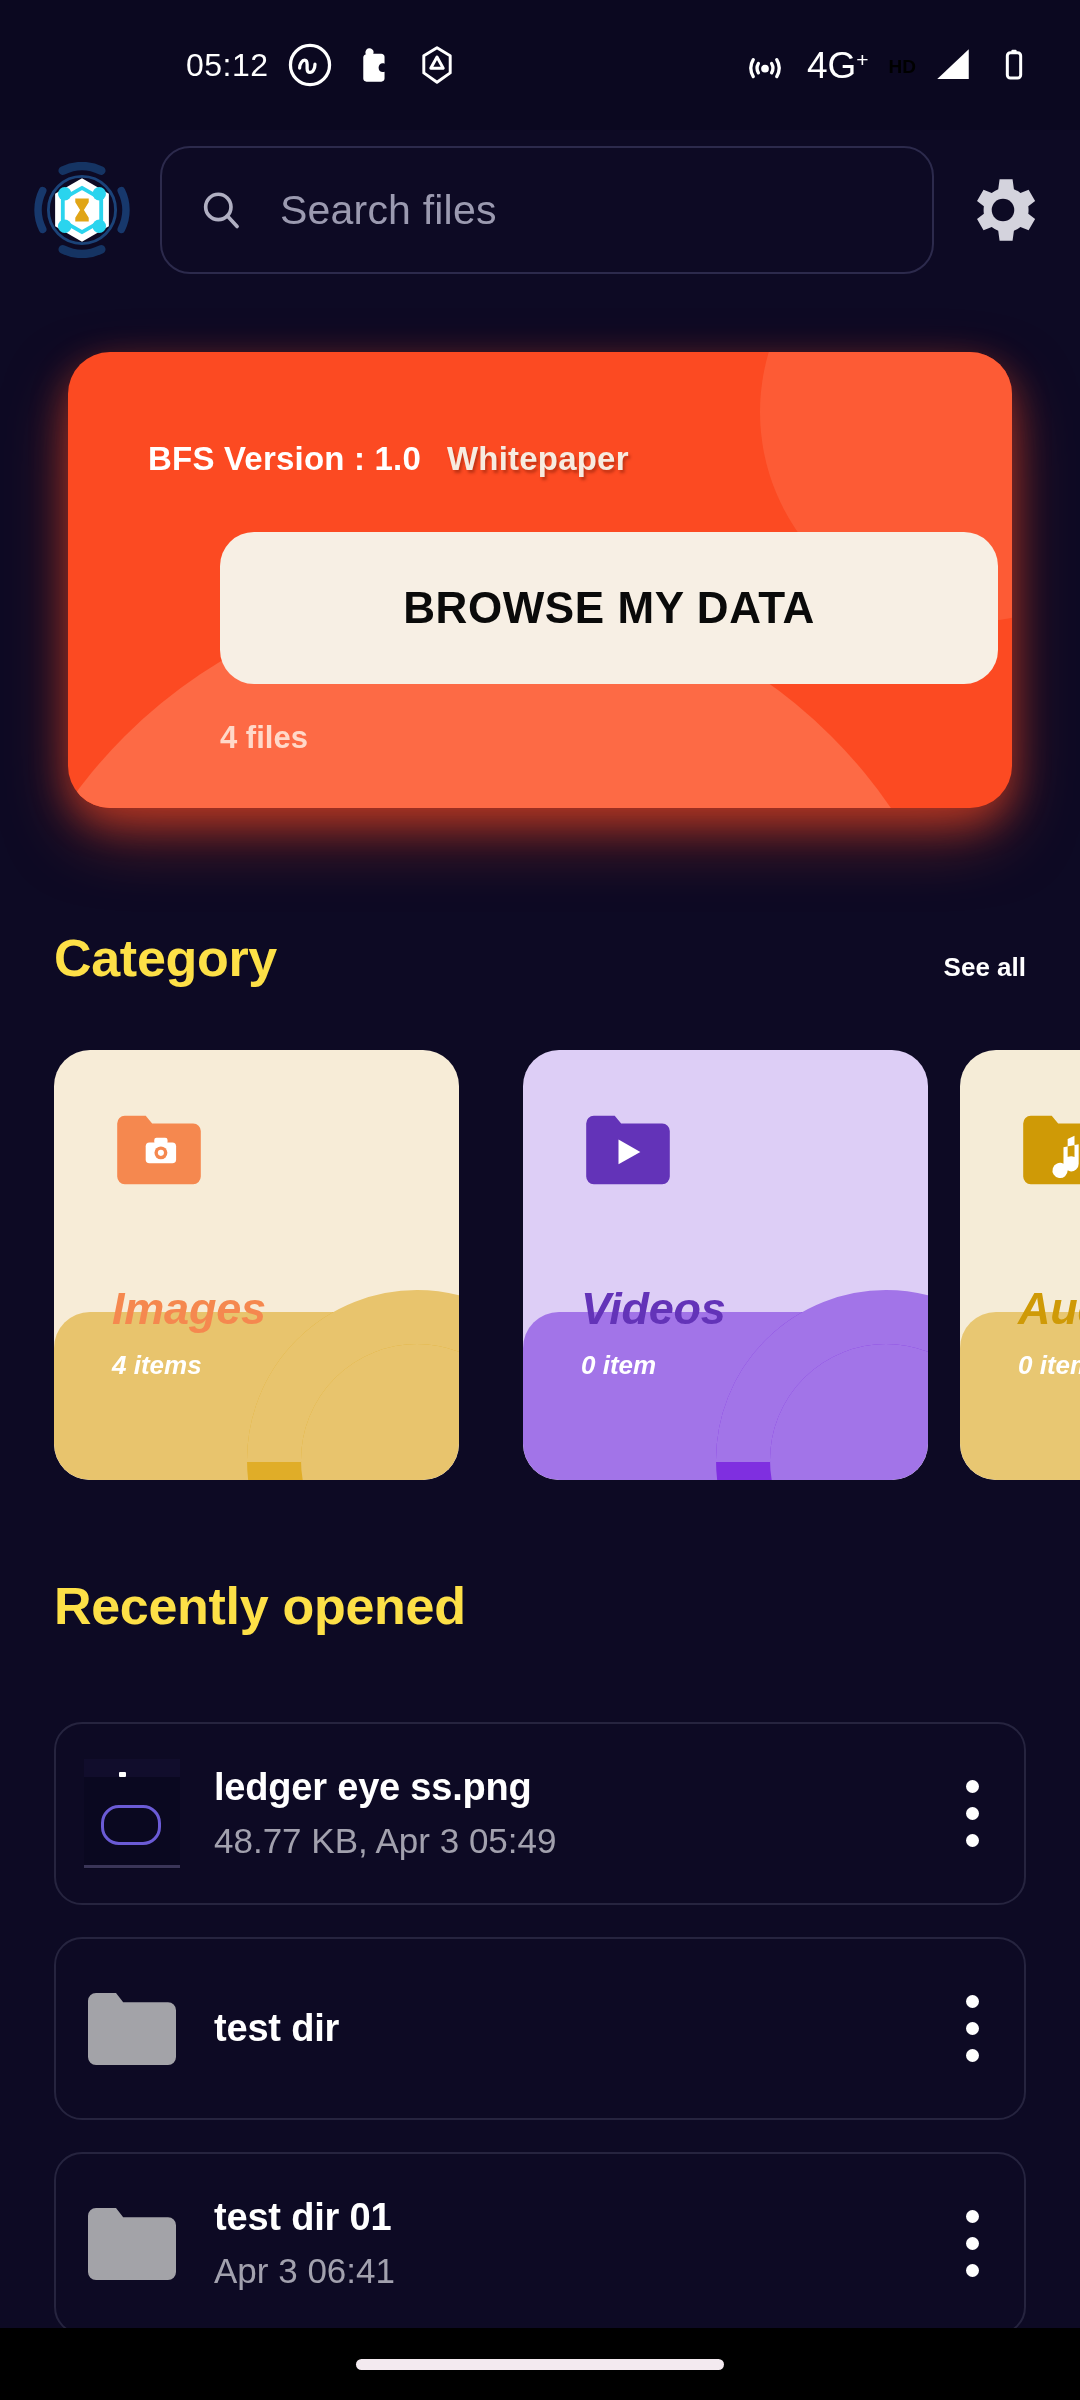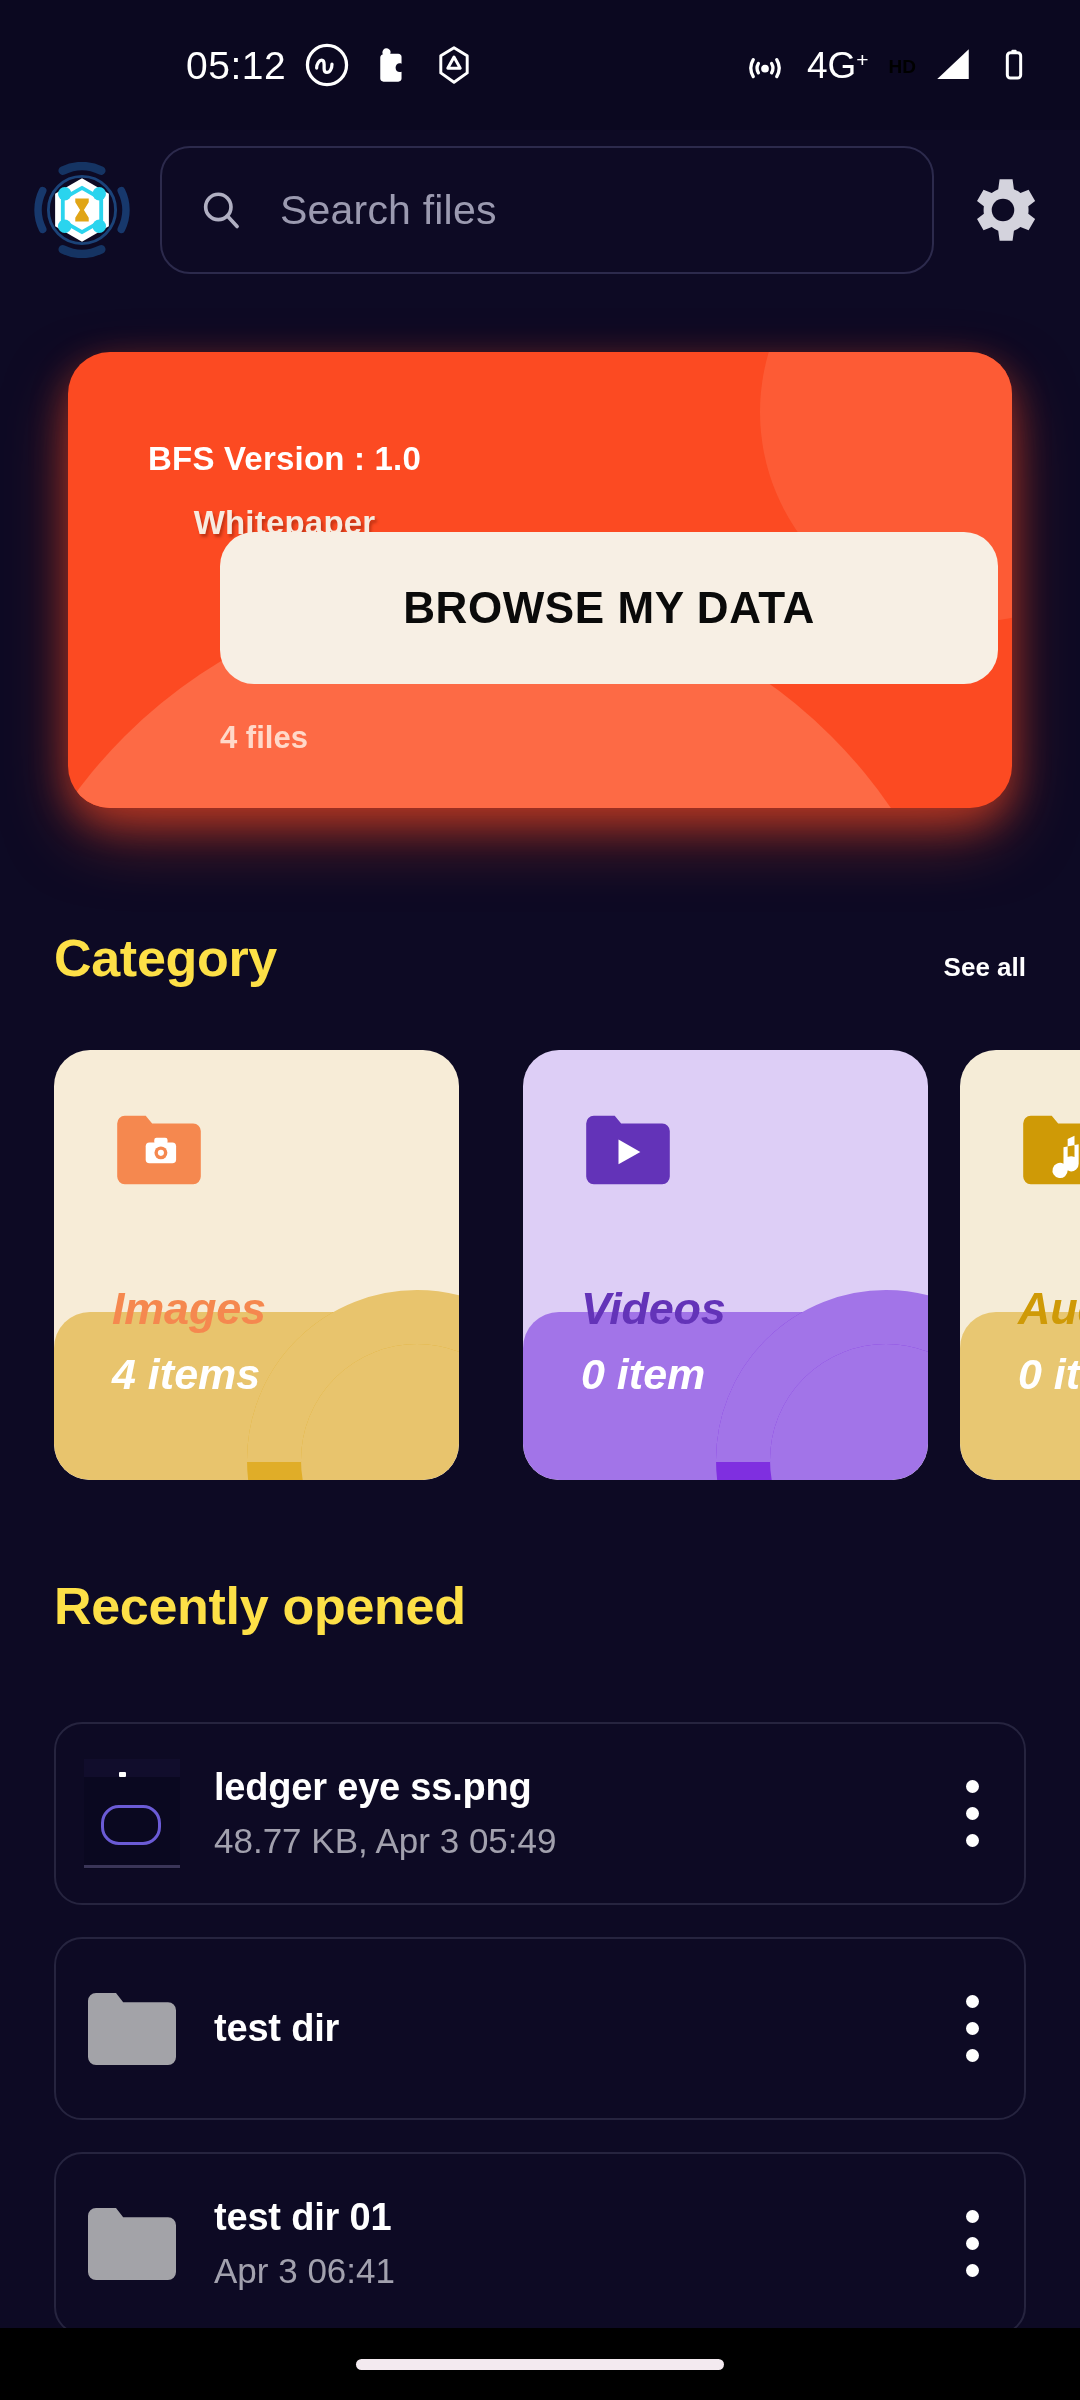"05:12" .sb-clock { font-size: 39px -> 32px }
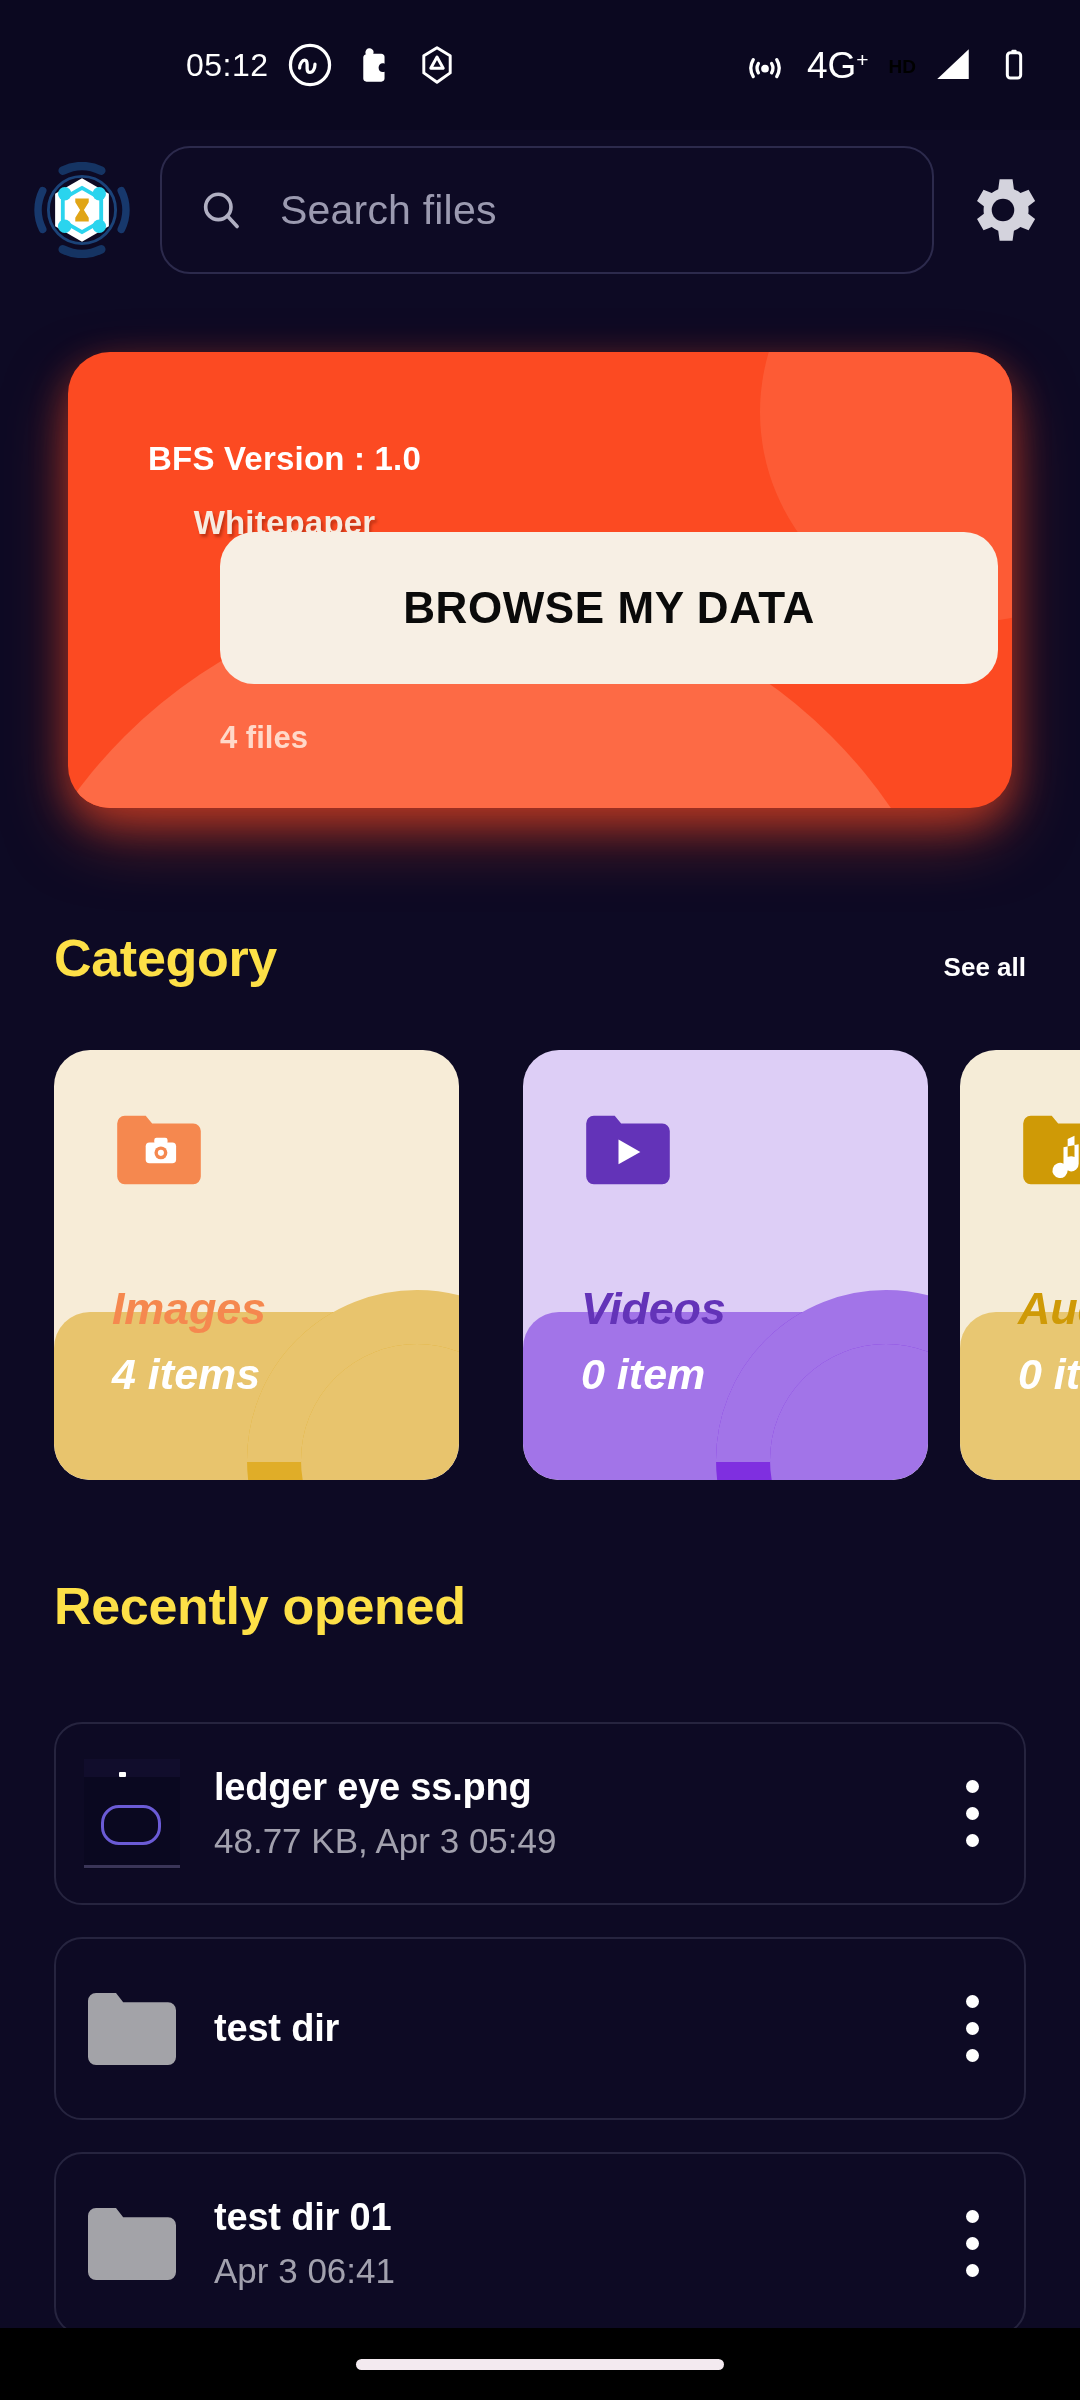"BFS Version : 1.0" #hero-version-row { align-items: center -> flex-end; flex-direction: column -> none }
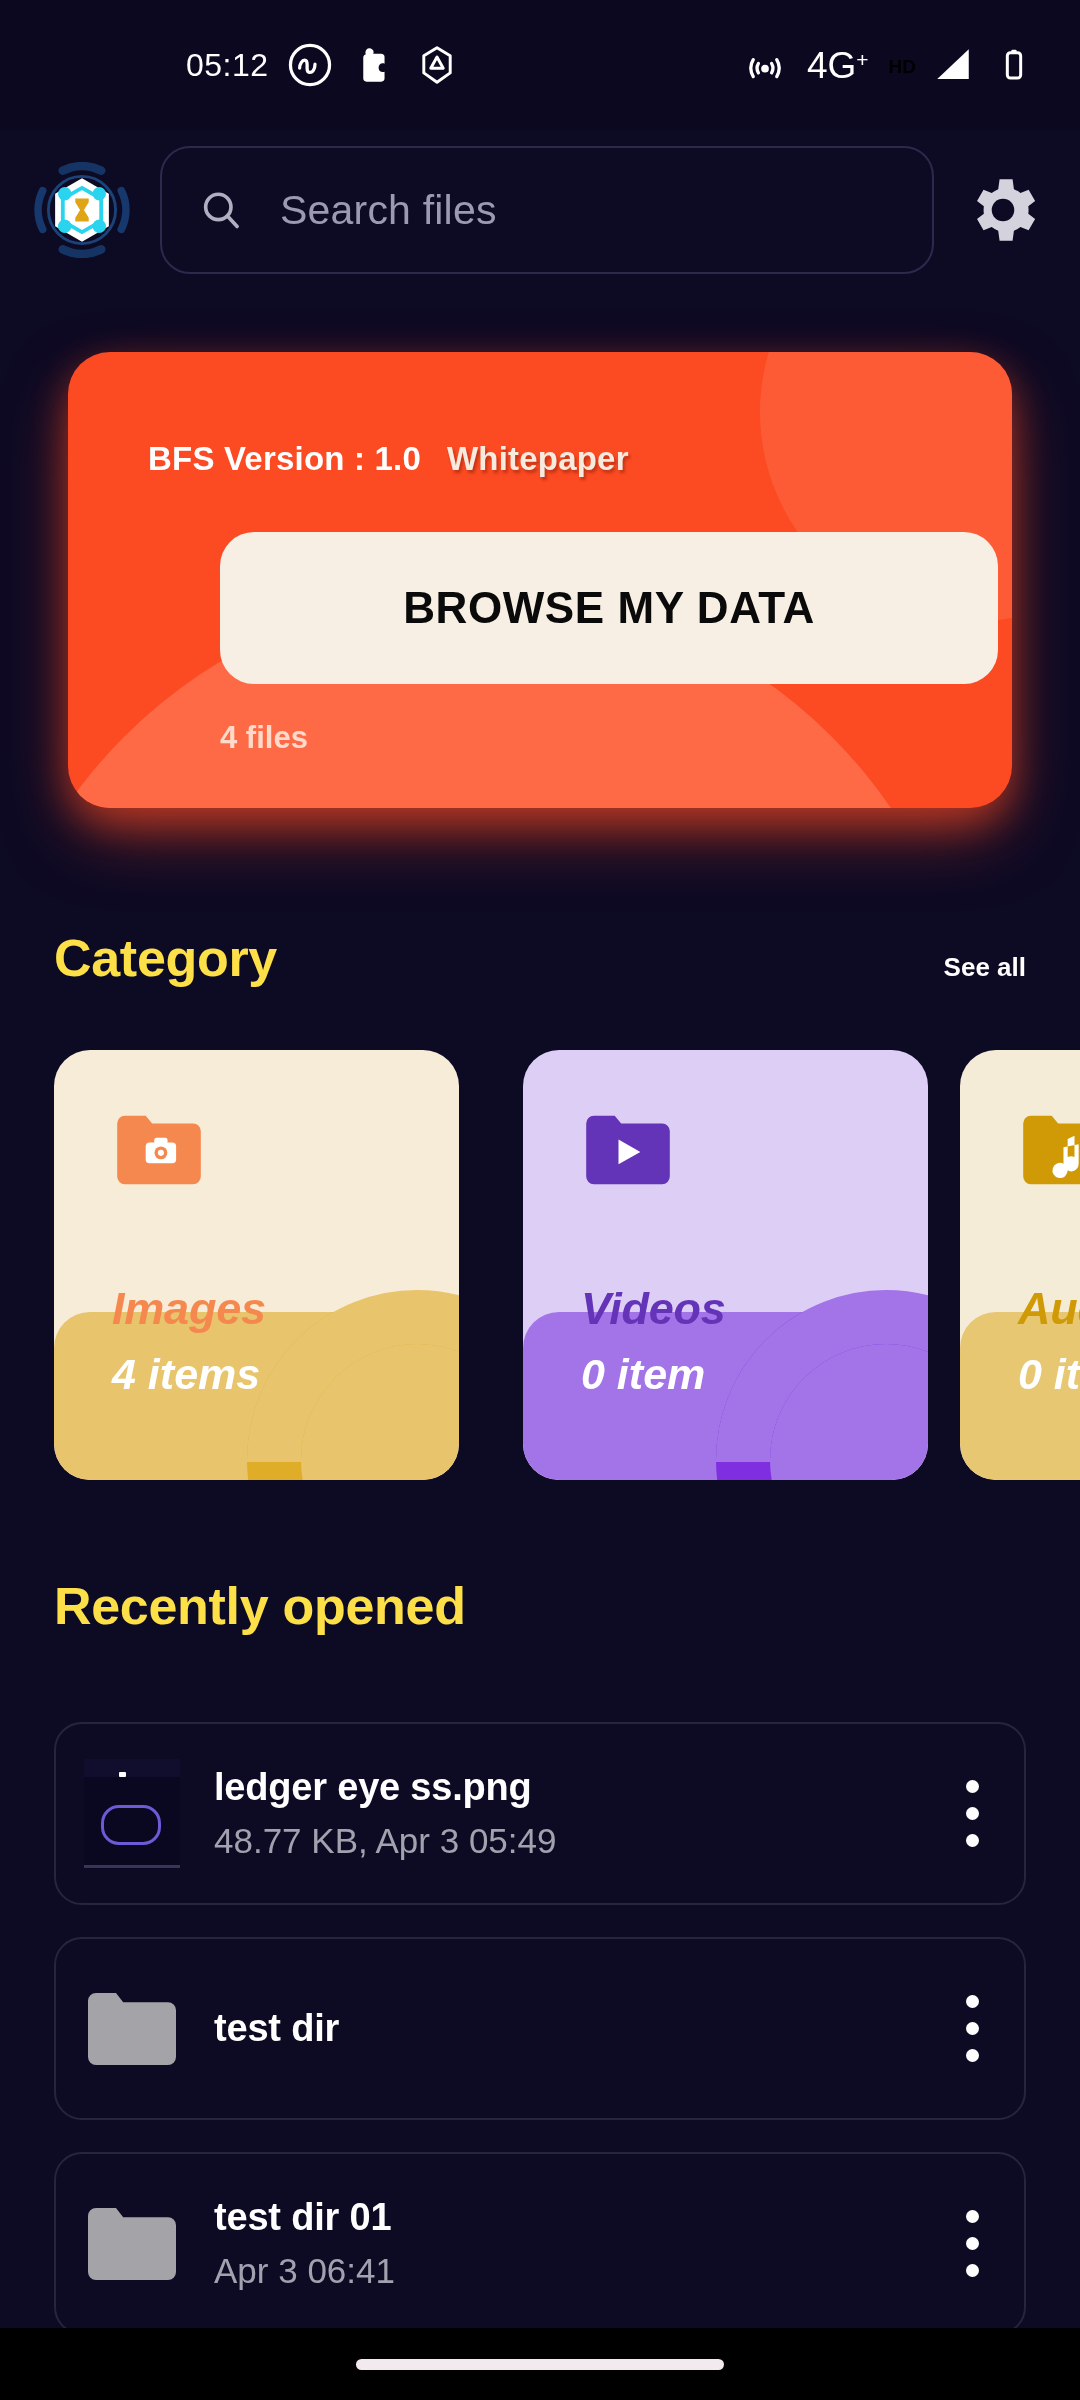"4 items" .cat-count { font-size: 43px -> 26px }
